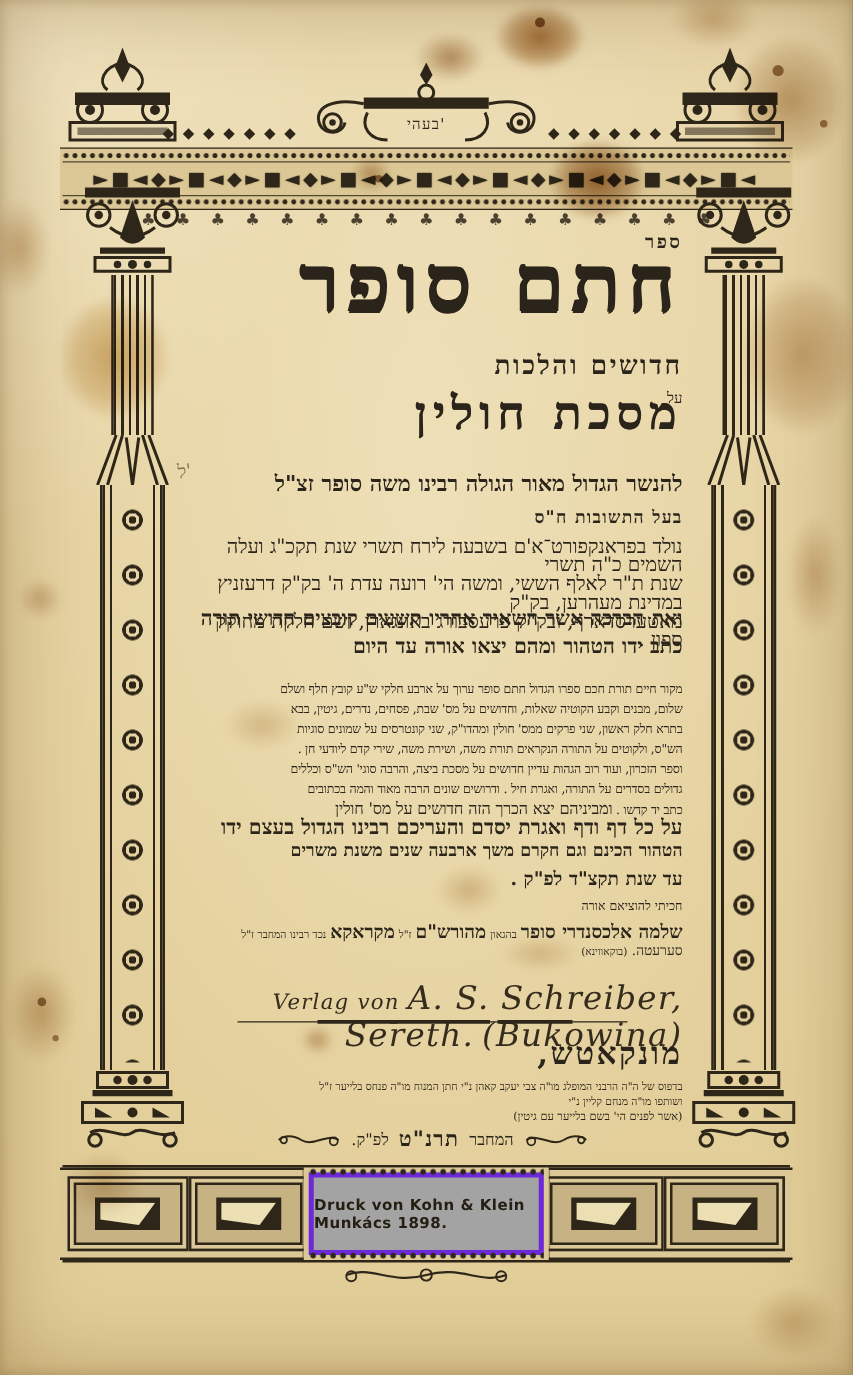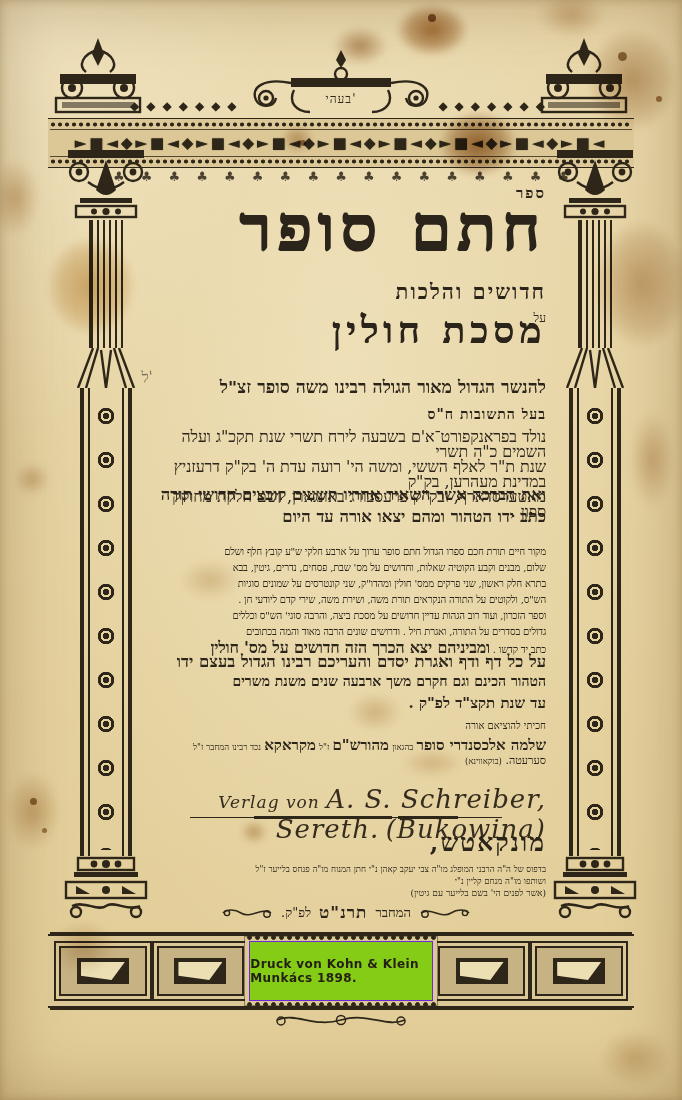"ומביניהם יצא הכרך הזה חדושים" .works .mix-bold { font-size: 16px -> 13px; font-weight: bold -> normal }
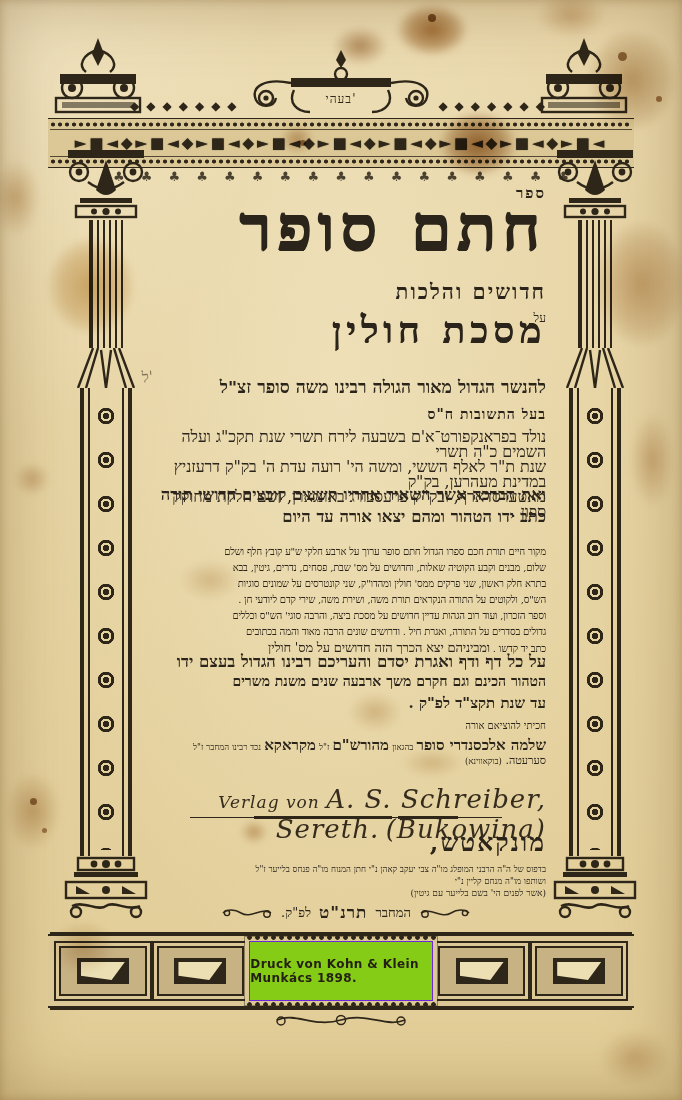"Druck von Kohn & Klein" .imprint-cartouche { background: #84cc16 -> #a3a3a3; border: 1px solid #6d28d9 -> 4px solid #6d28d9 }
